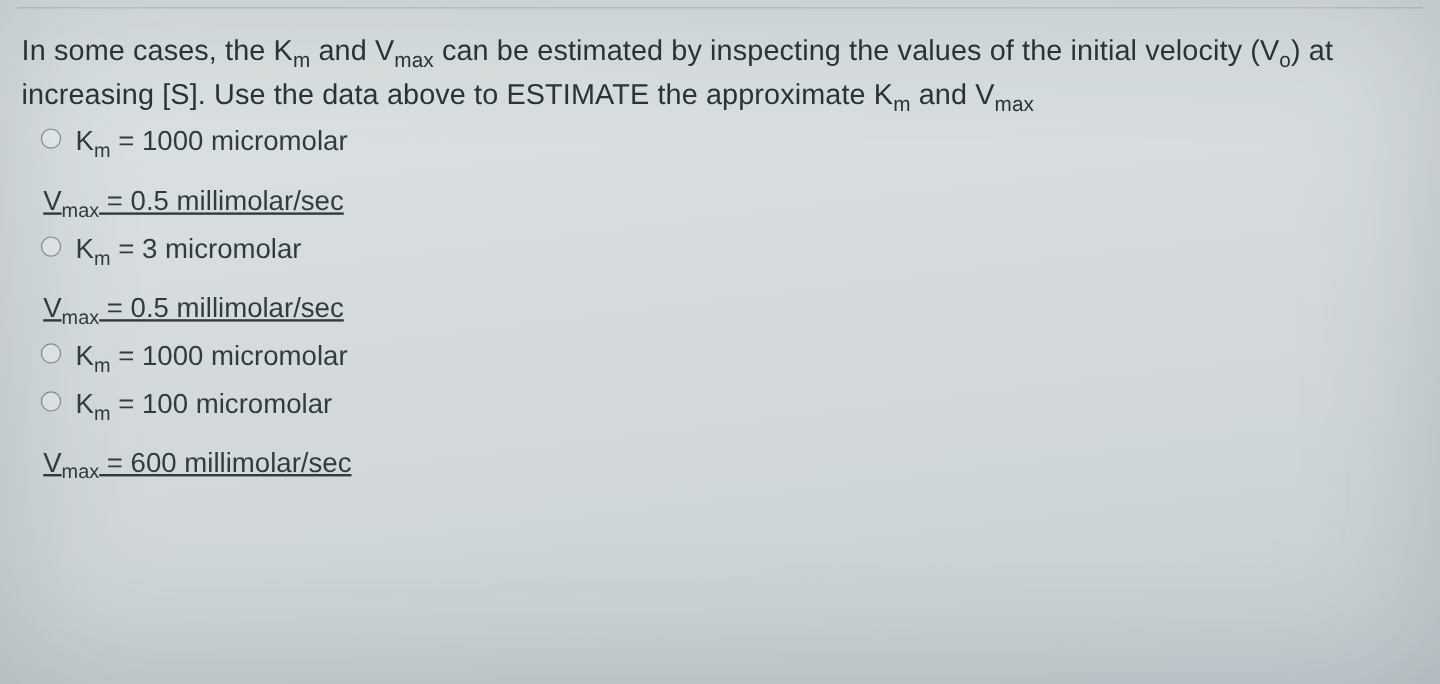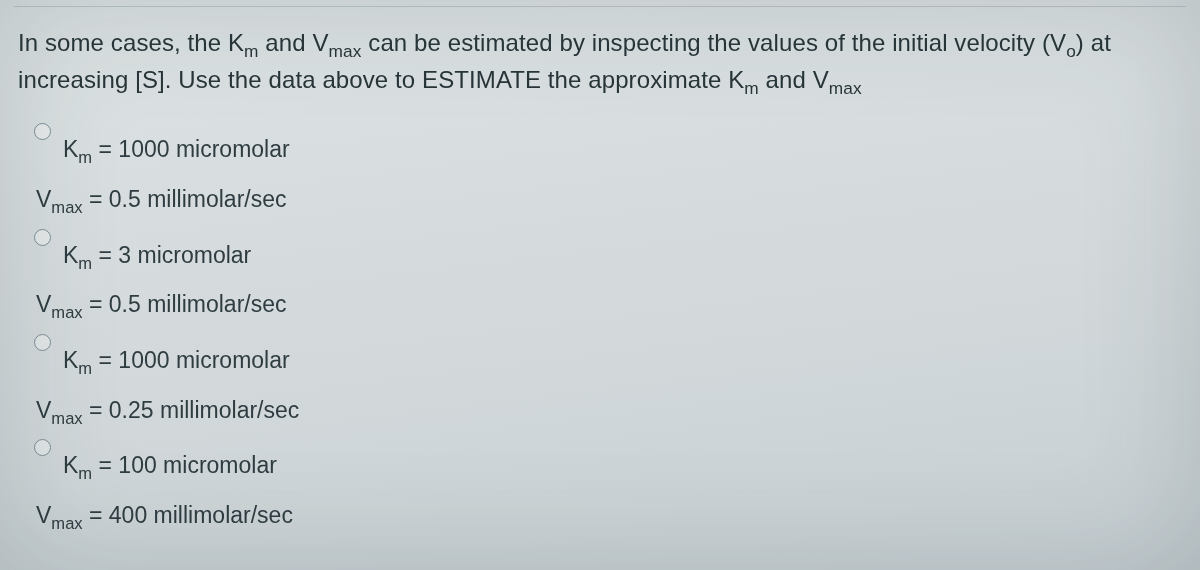"In some cases, the Km" .question { margin-bottom: 18px -> 2px }
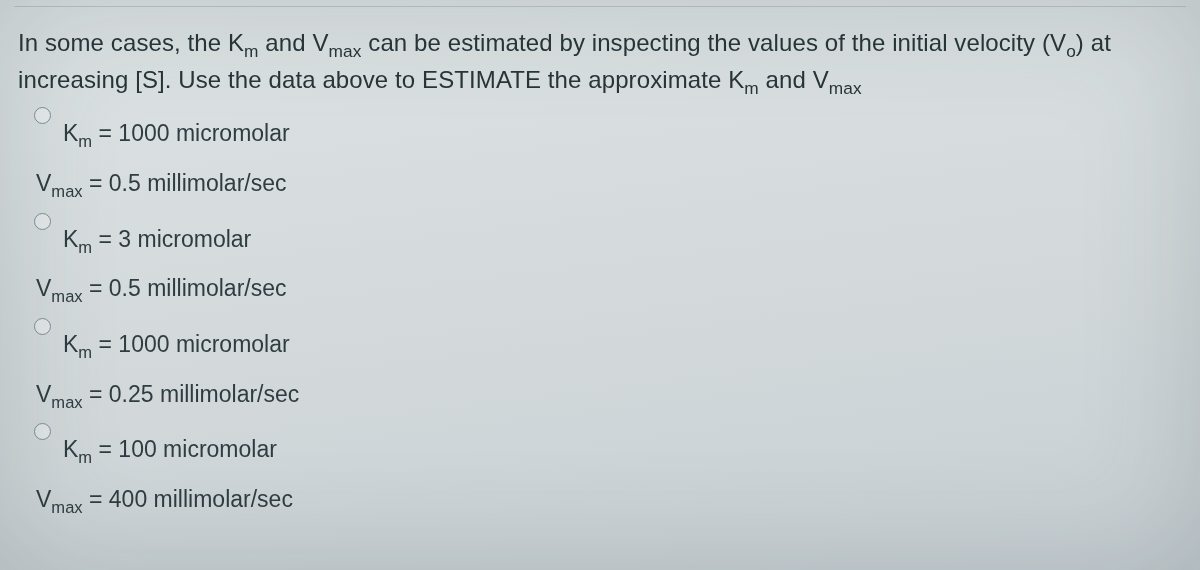"Km = 1000 micromolar" .answer { margin-top: 16px -> none }
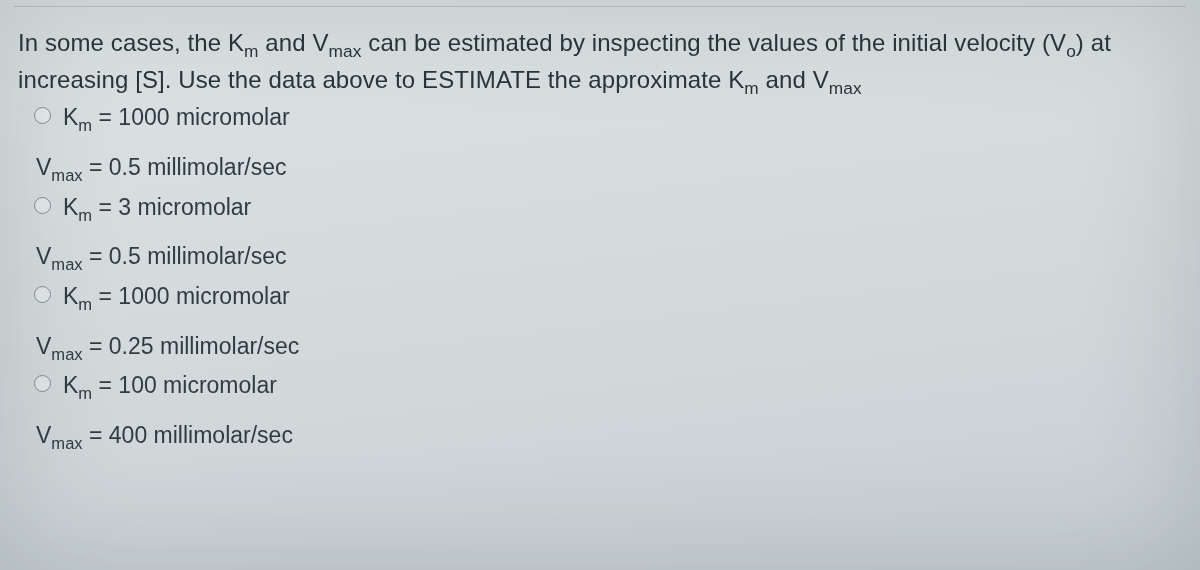"Vmax = 0.5 millimolar/sec" .answer .line2 { text-decoration: none -> underline }
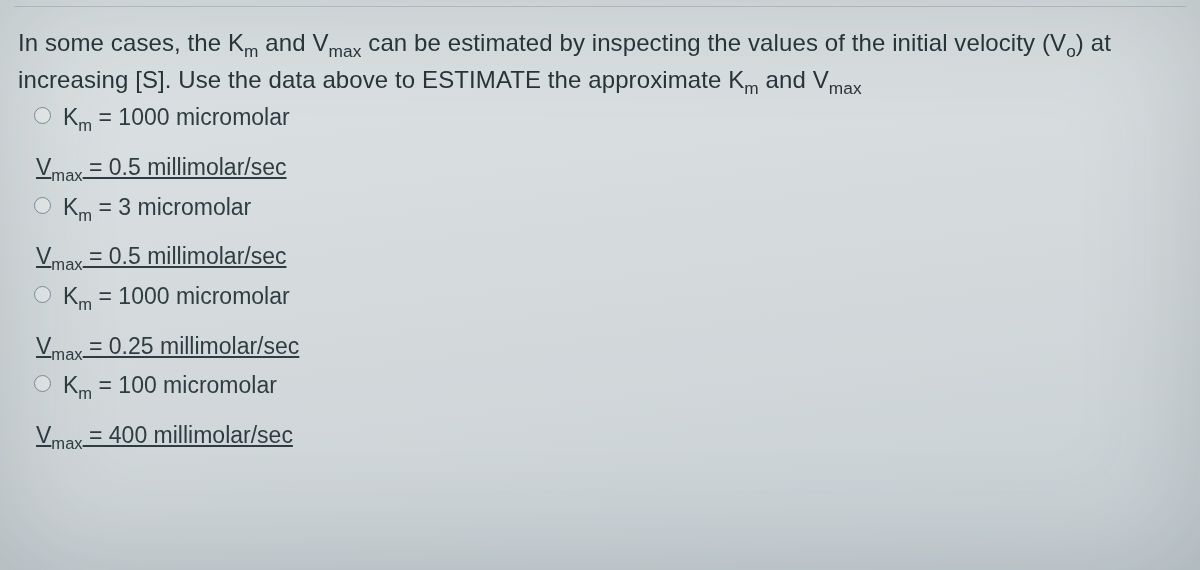"Vmax = 0.25 millimolar/sec" span.line2 { html: <span> <span>V</span><span>max</span><span> = 0.25 millimolar/sec</span> </span> -> none }
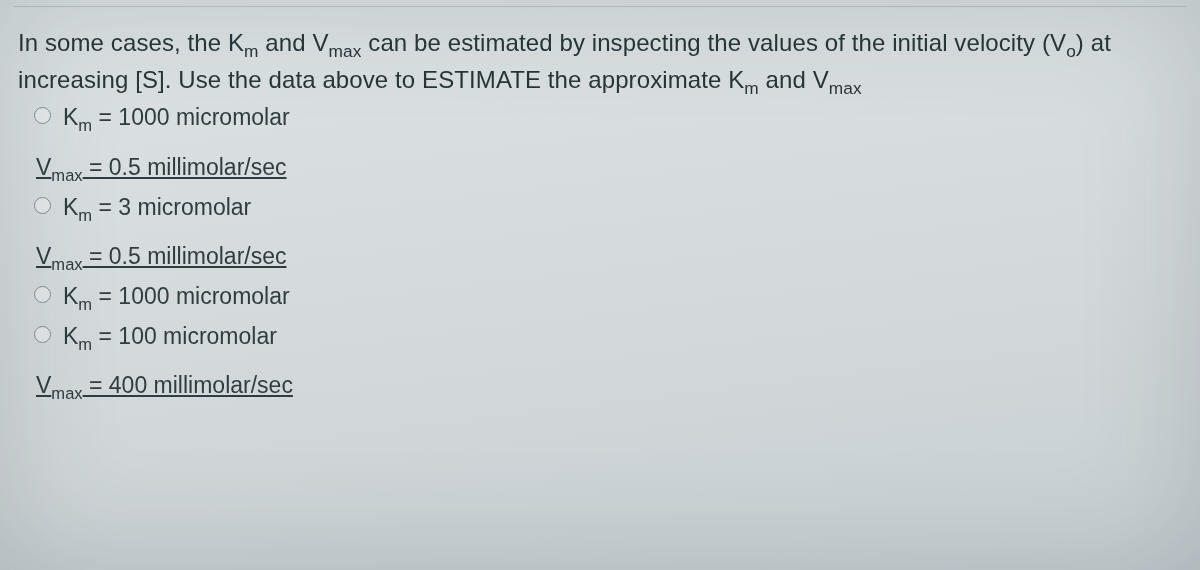"= 400 millimolar/sec" span { text: 400 -> 600 }
